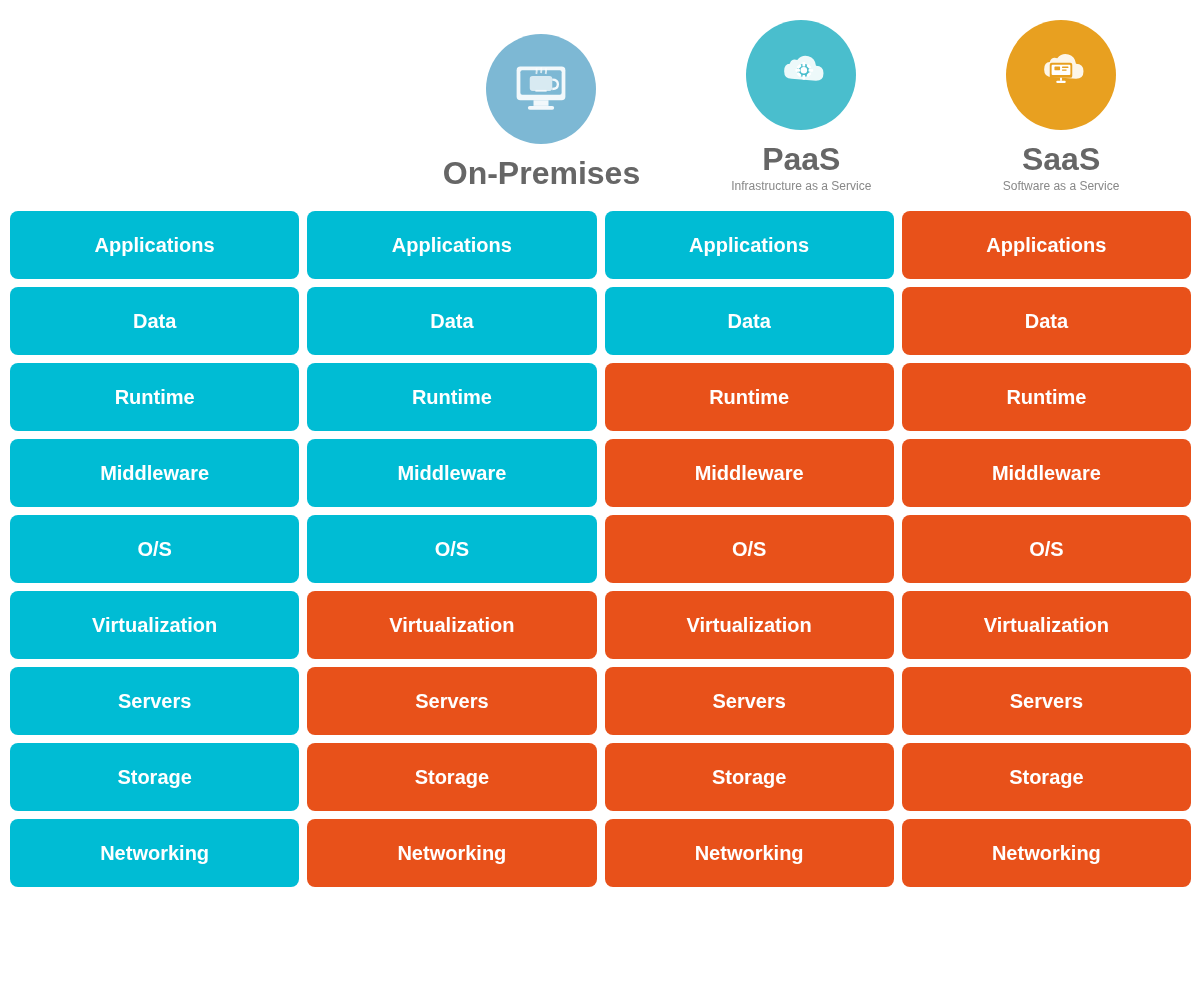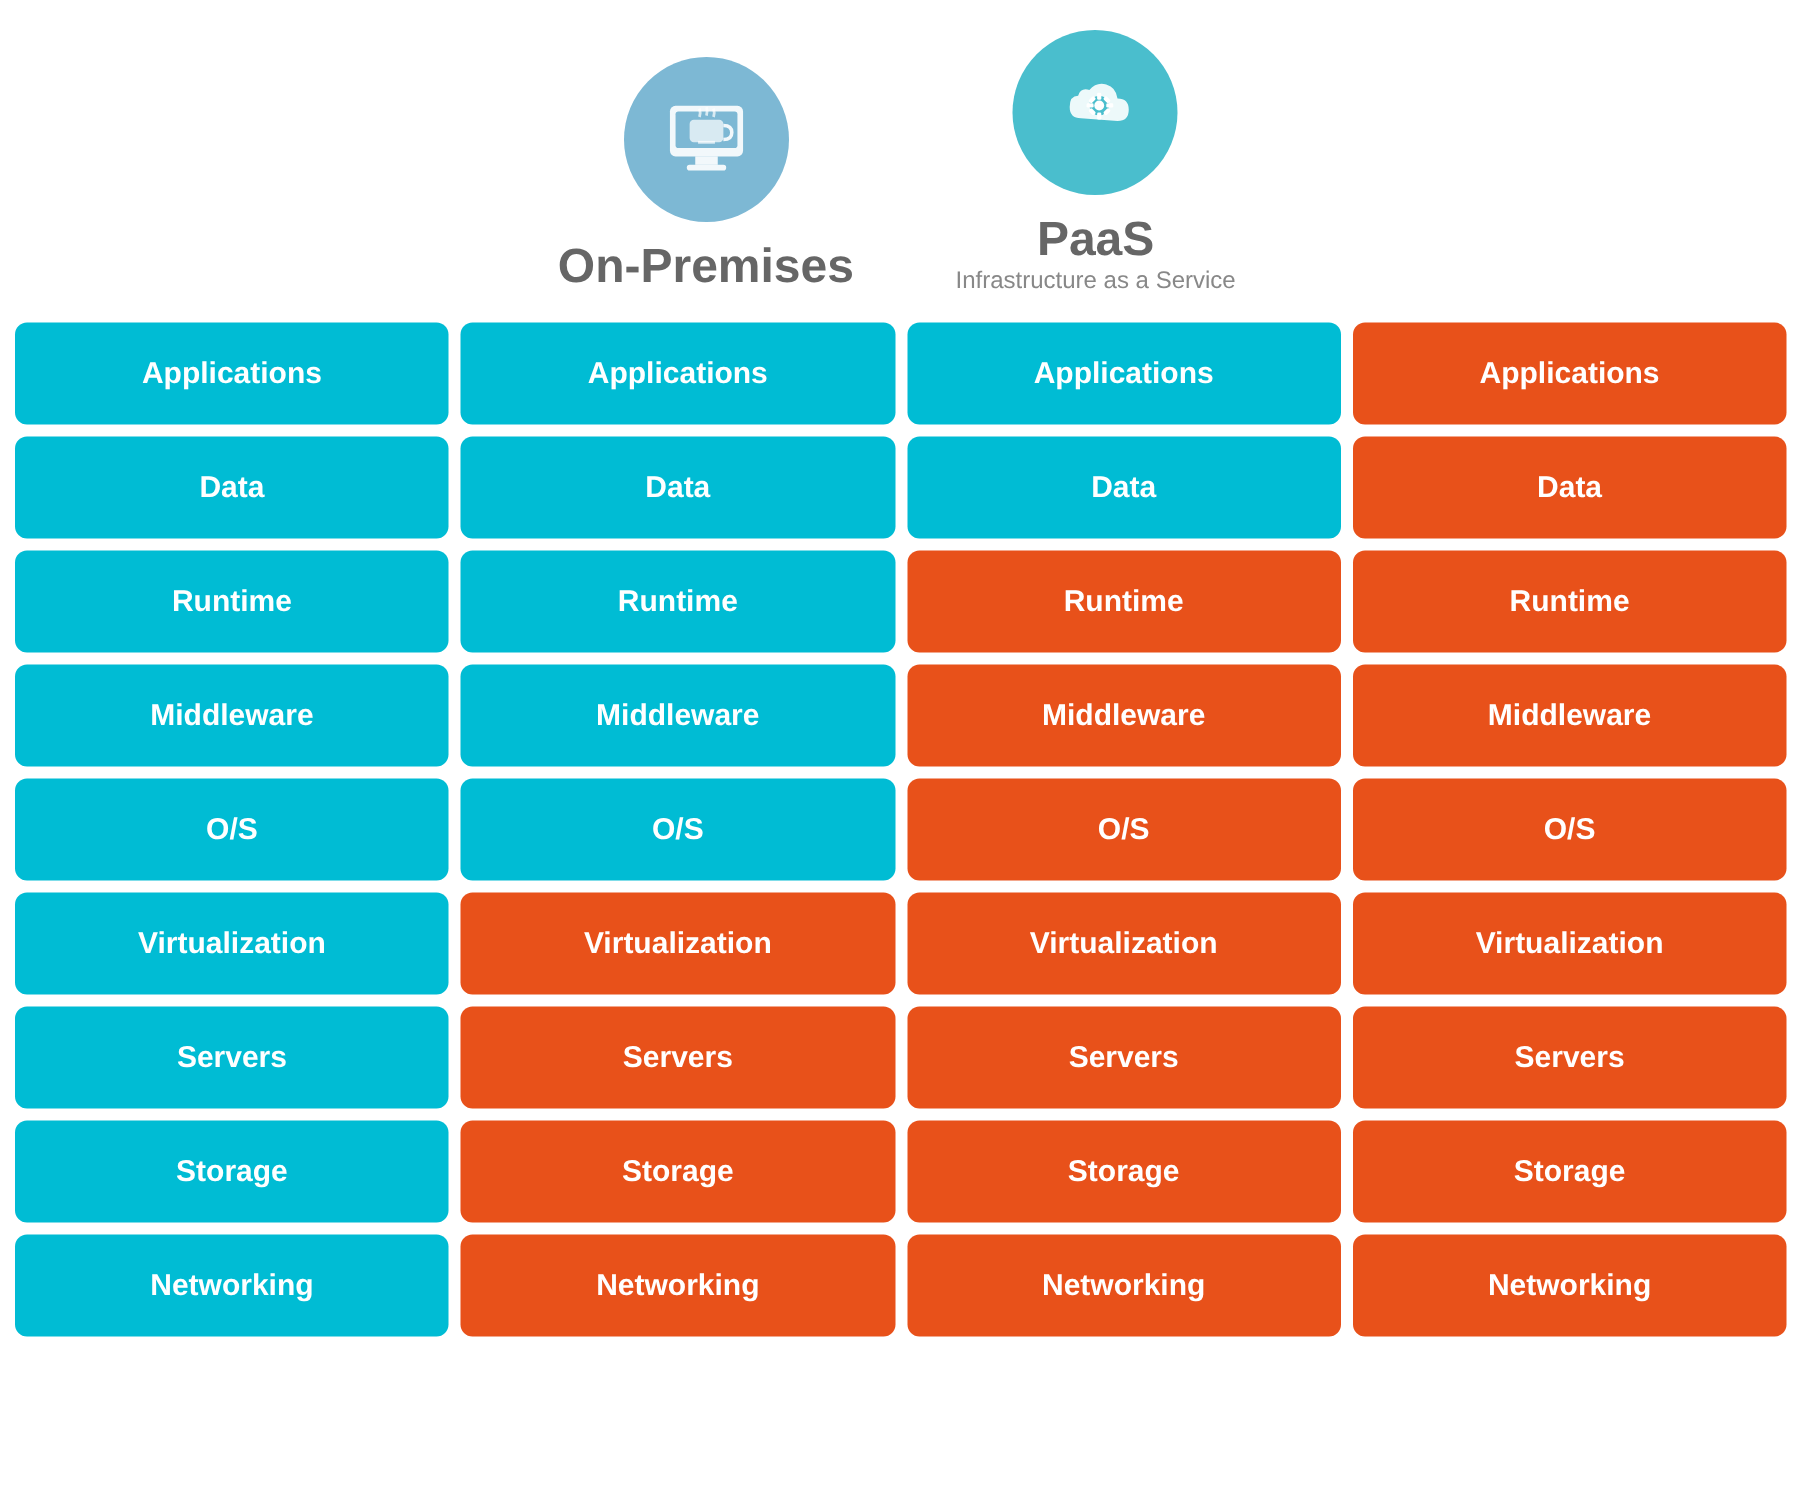"On-Premises" .header-row { justify-content: center -> flex-end }
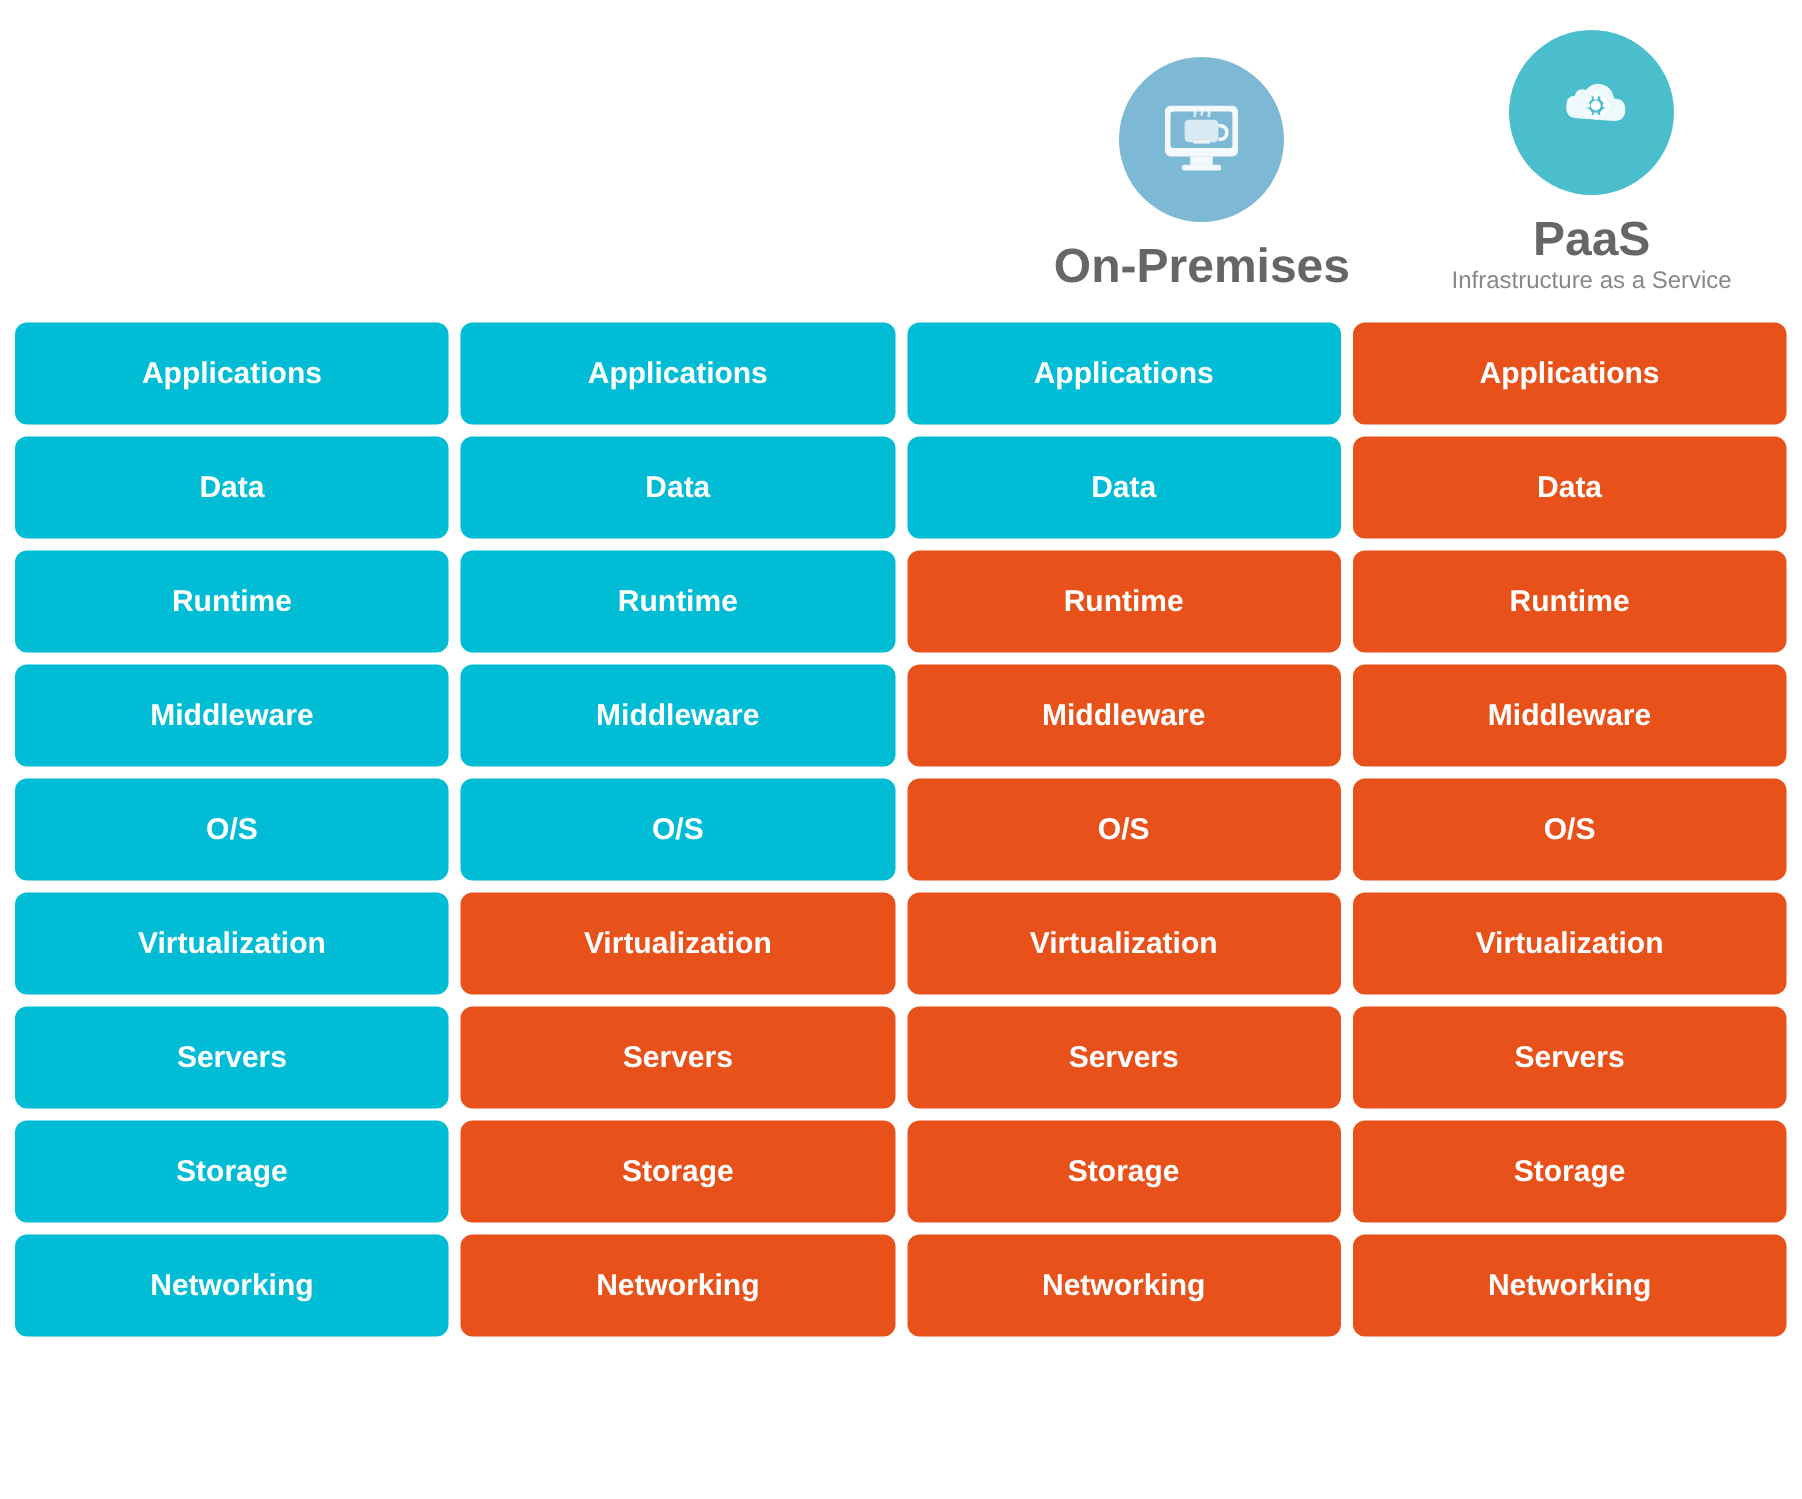"SaaS" div.column-header { html: none -> <div> <div> <svg> <path></path> <rect></rect> <rect></rect> <rect></rect> <rect></rect> <rect></rect> <line></line> <rect></rect> </svg> </div> <div>SaaS</div> <div>Software as a Service</div> </div> }
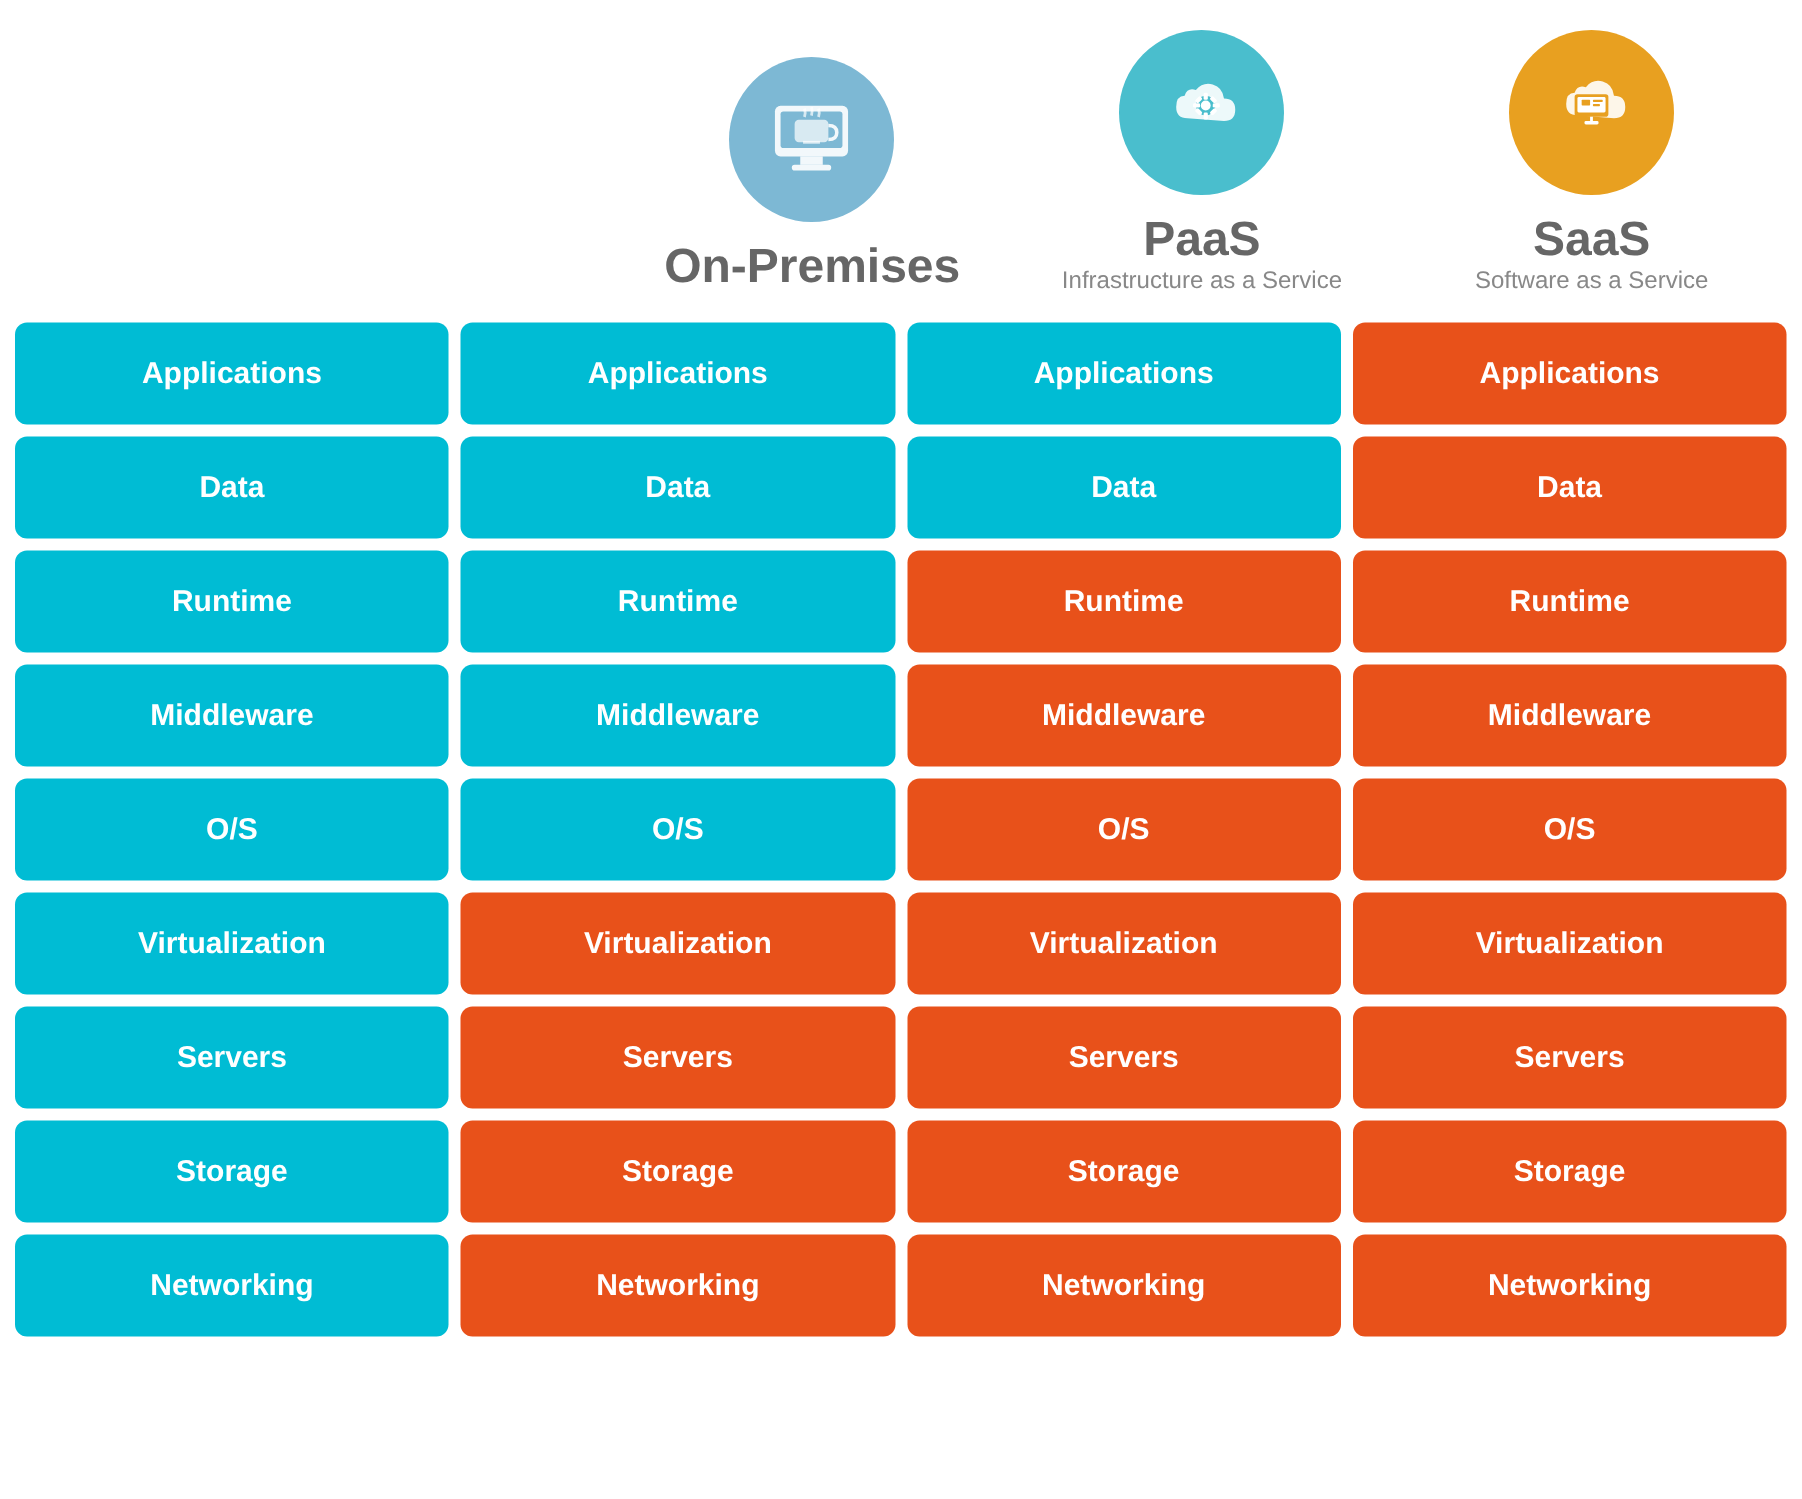"Infrastructure as a Service" .col-subtitle { font-size: 16px -> 12px }
